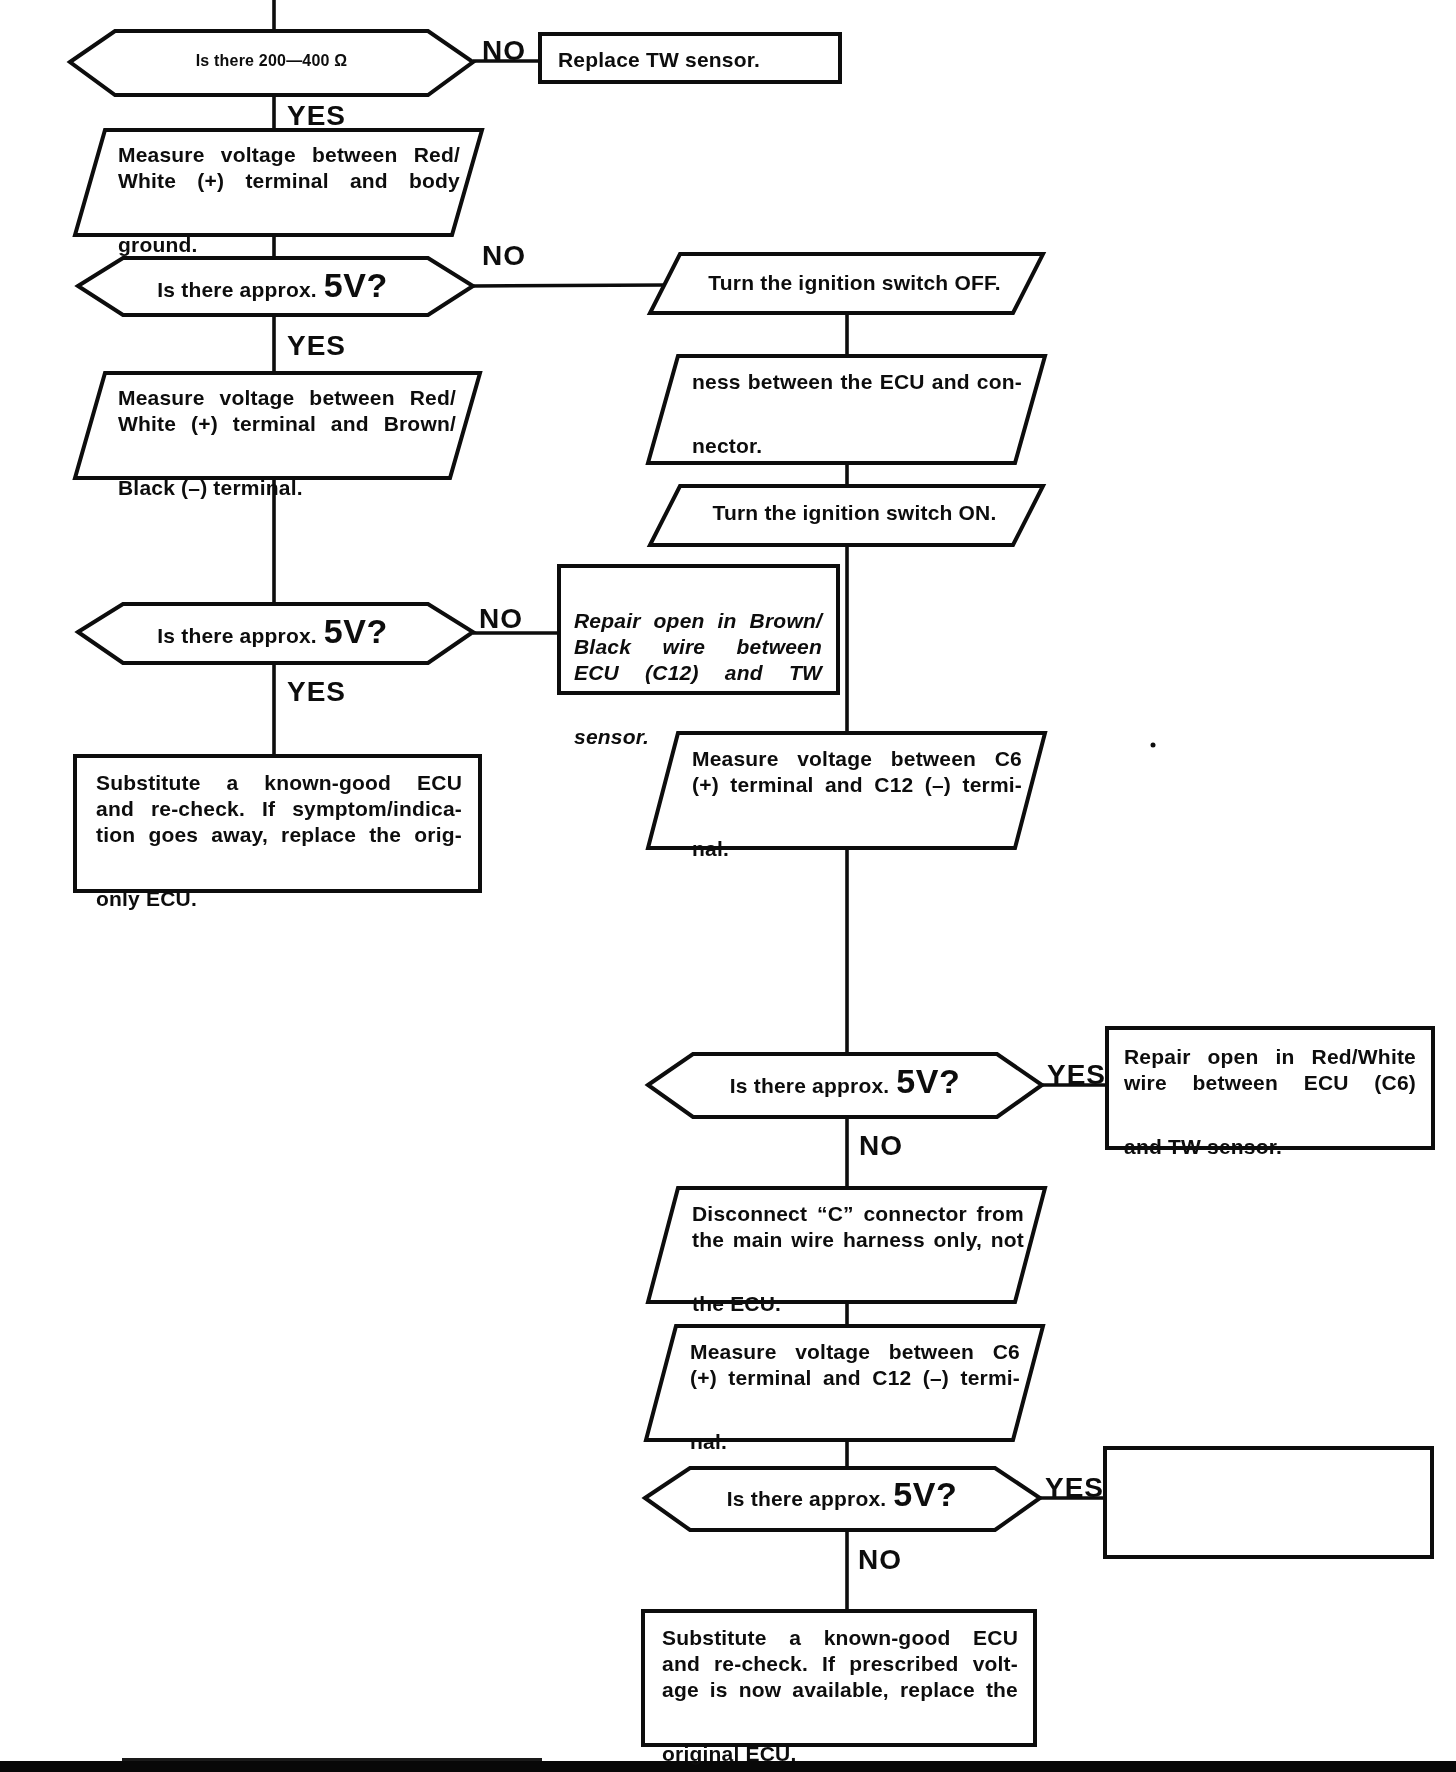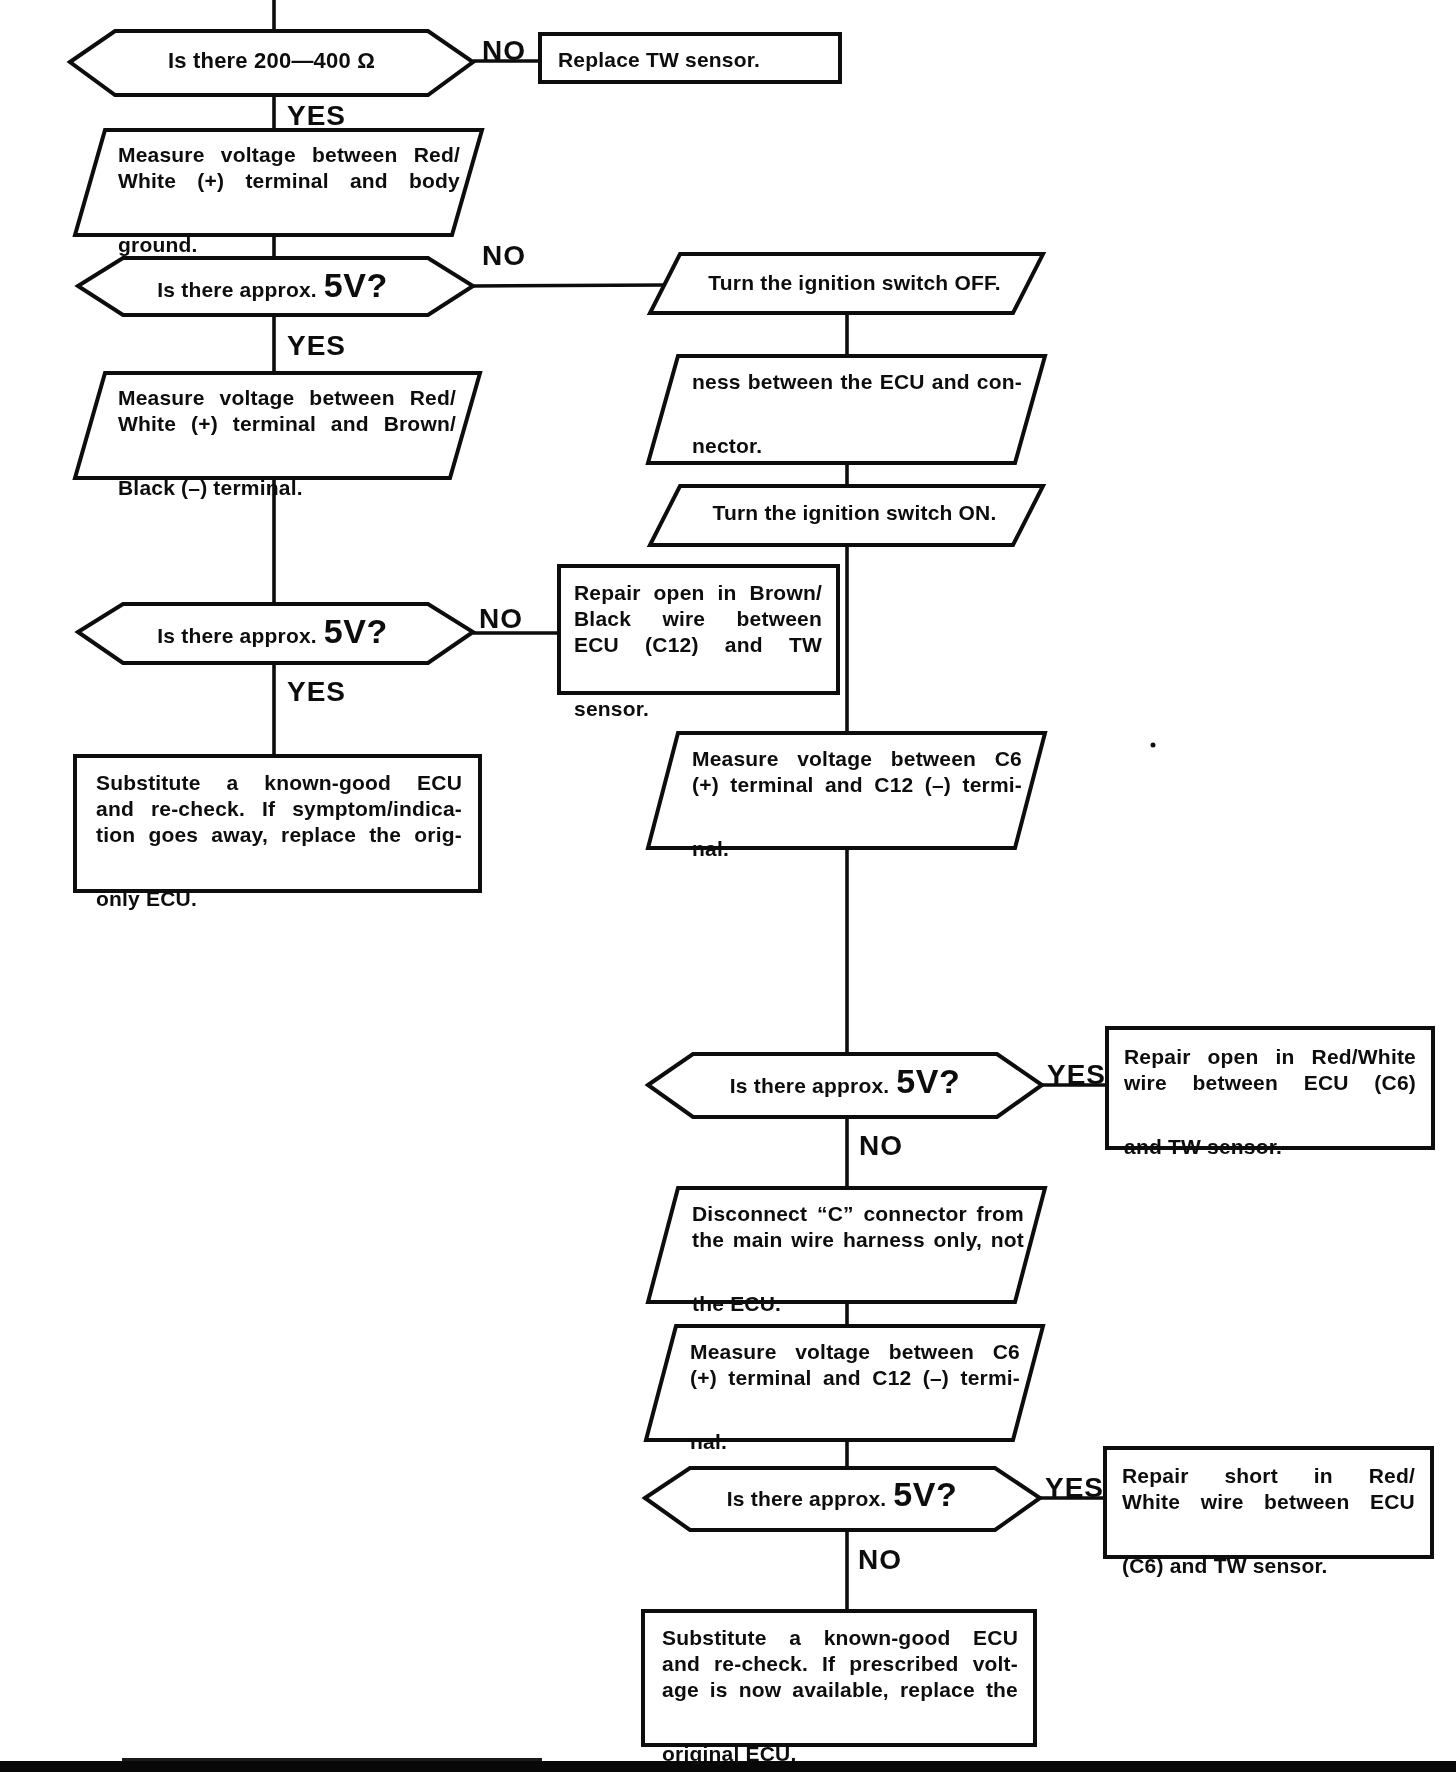"Is there 200—400 Ω" .hexlabel { font-size: 22px -> 16px }
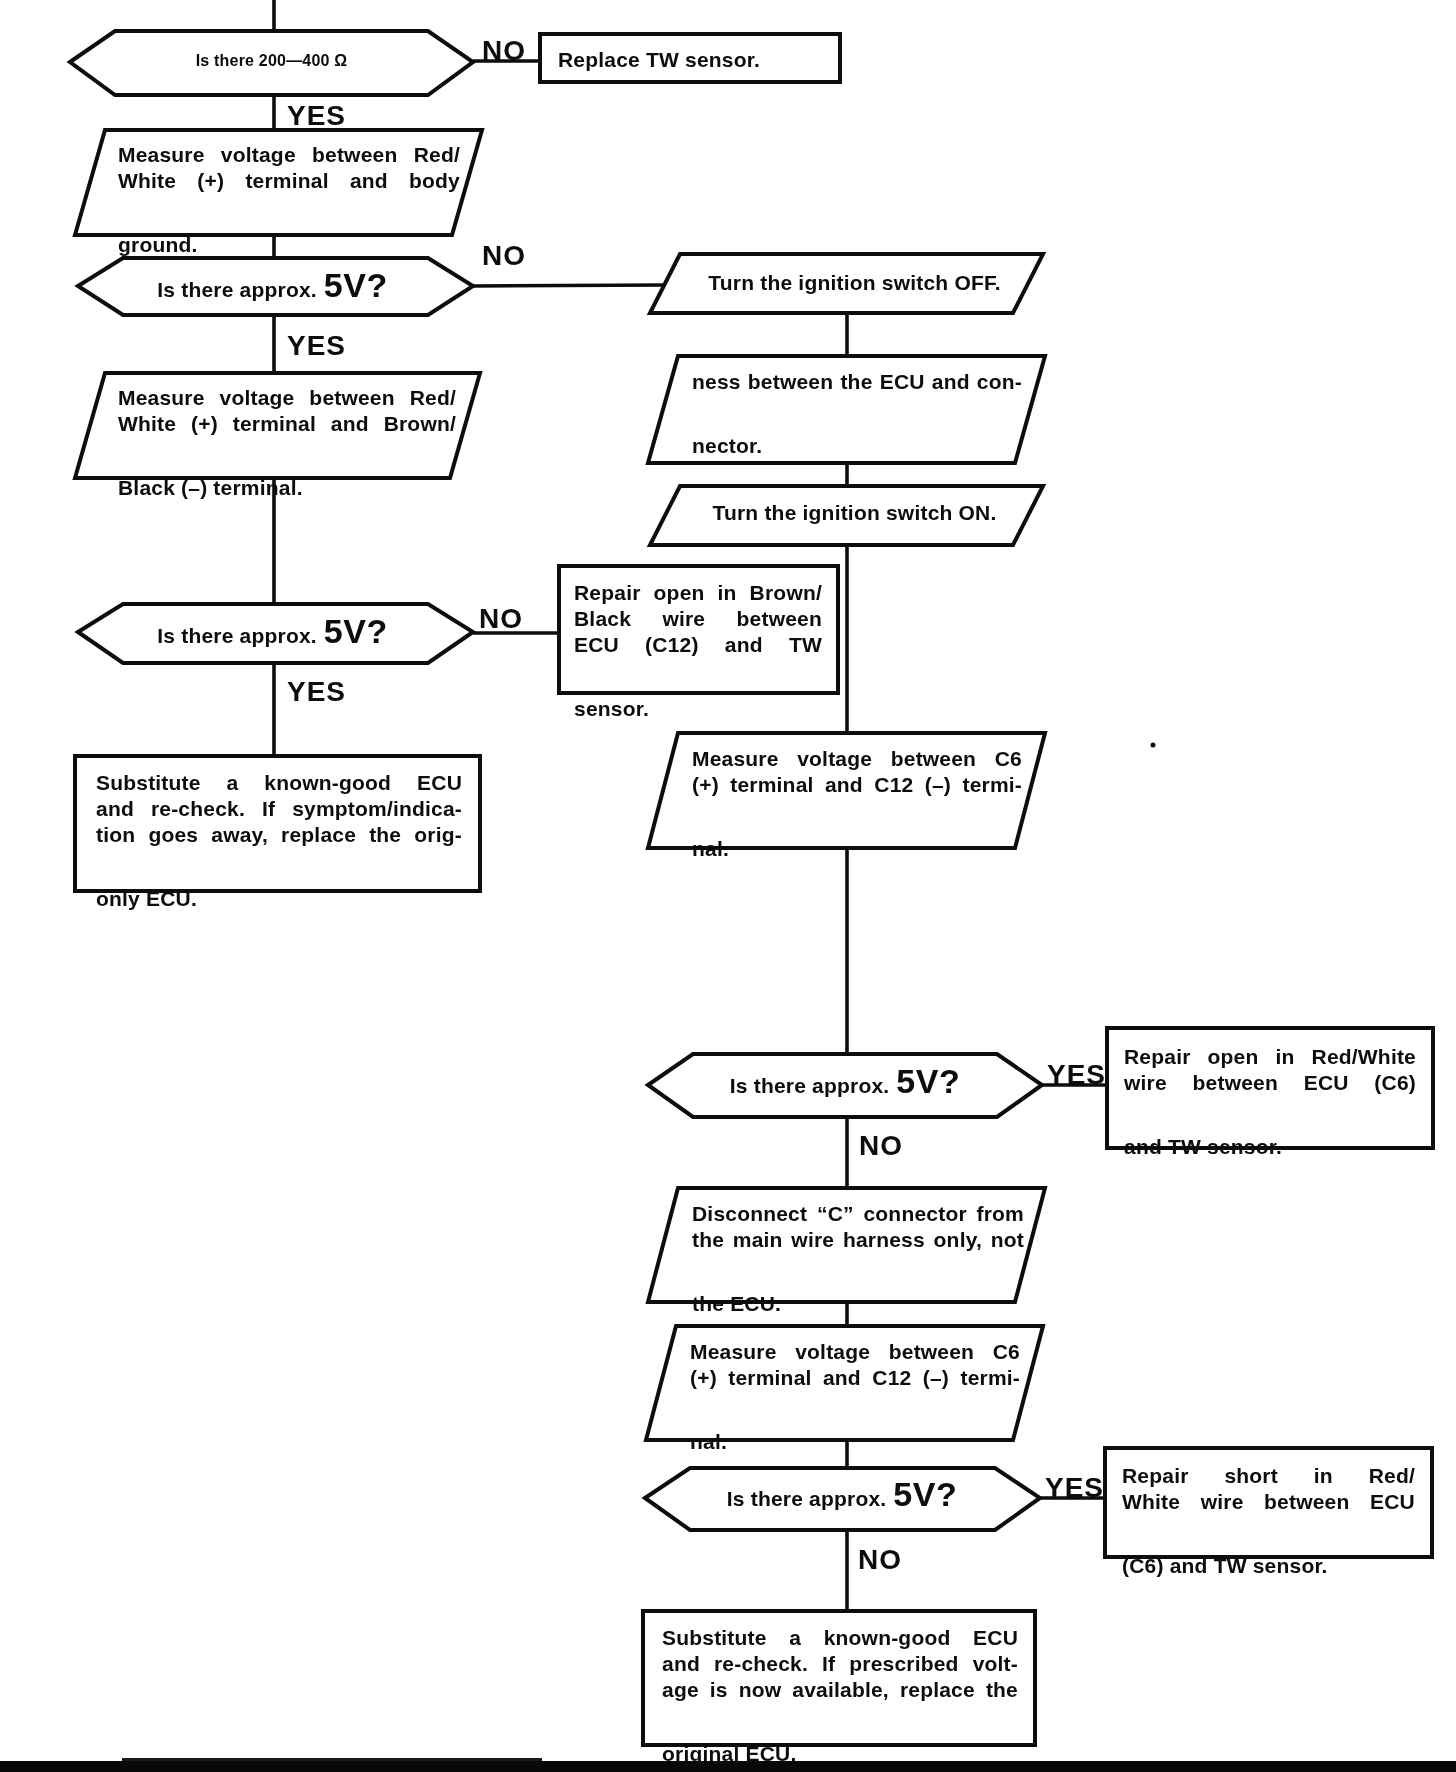"Repair open in Brown/" div.txt { font-style: none -> italic; top: 580px -> 608px }
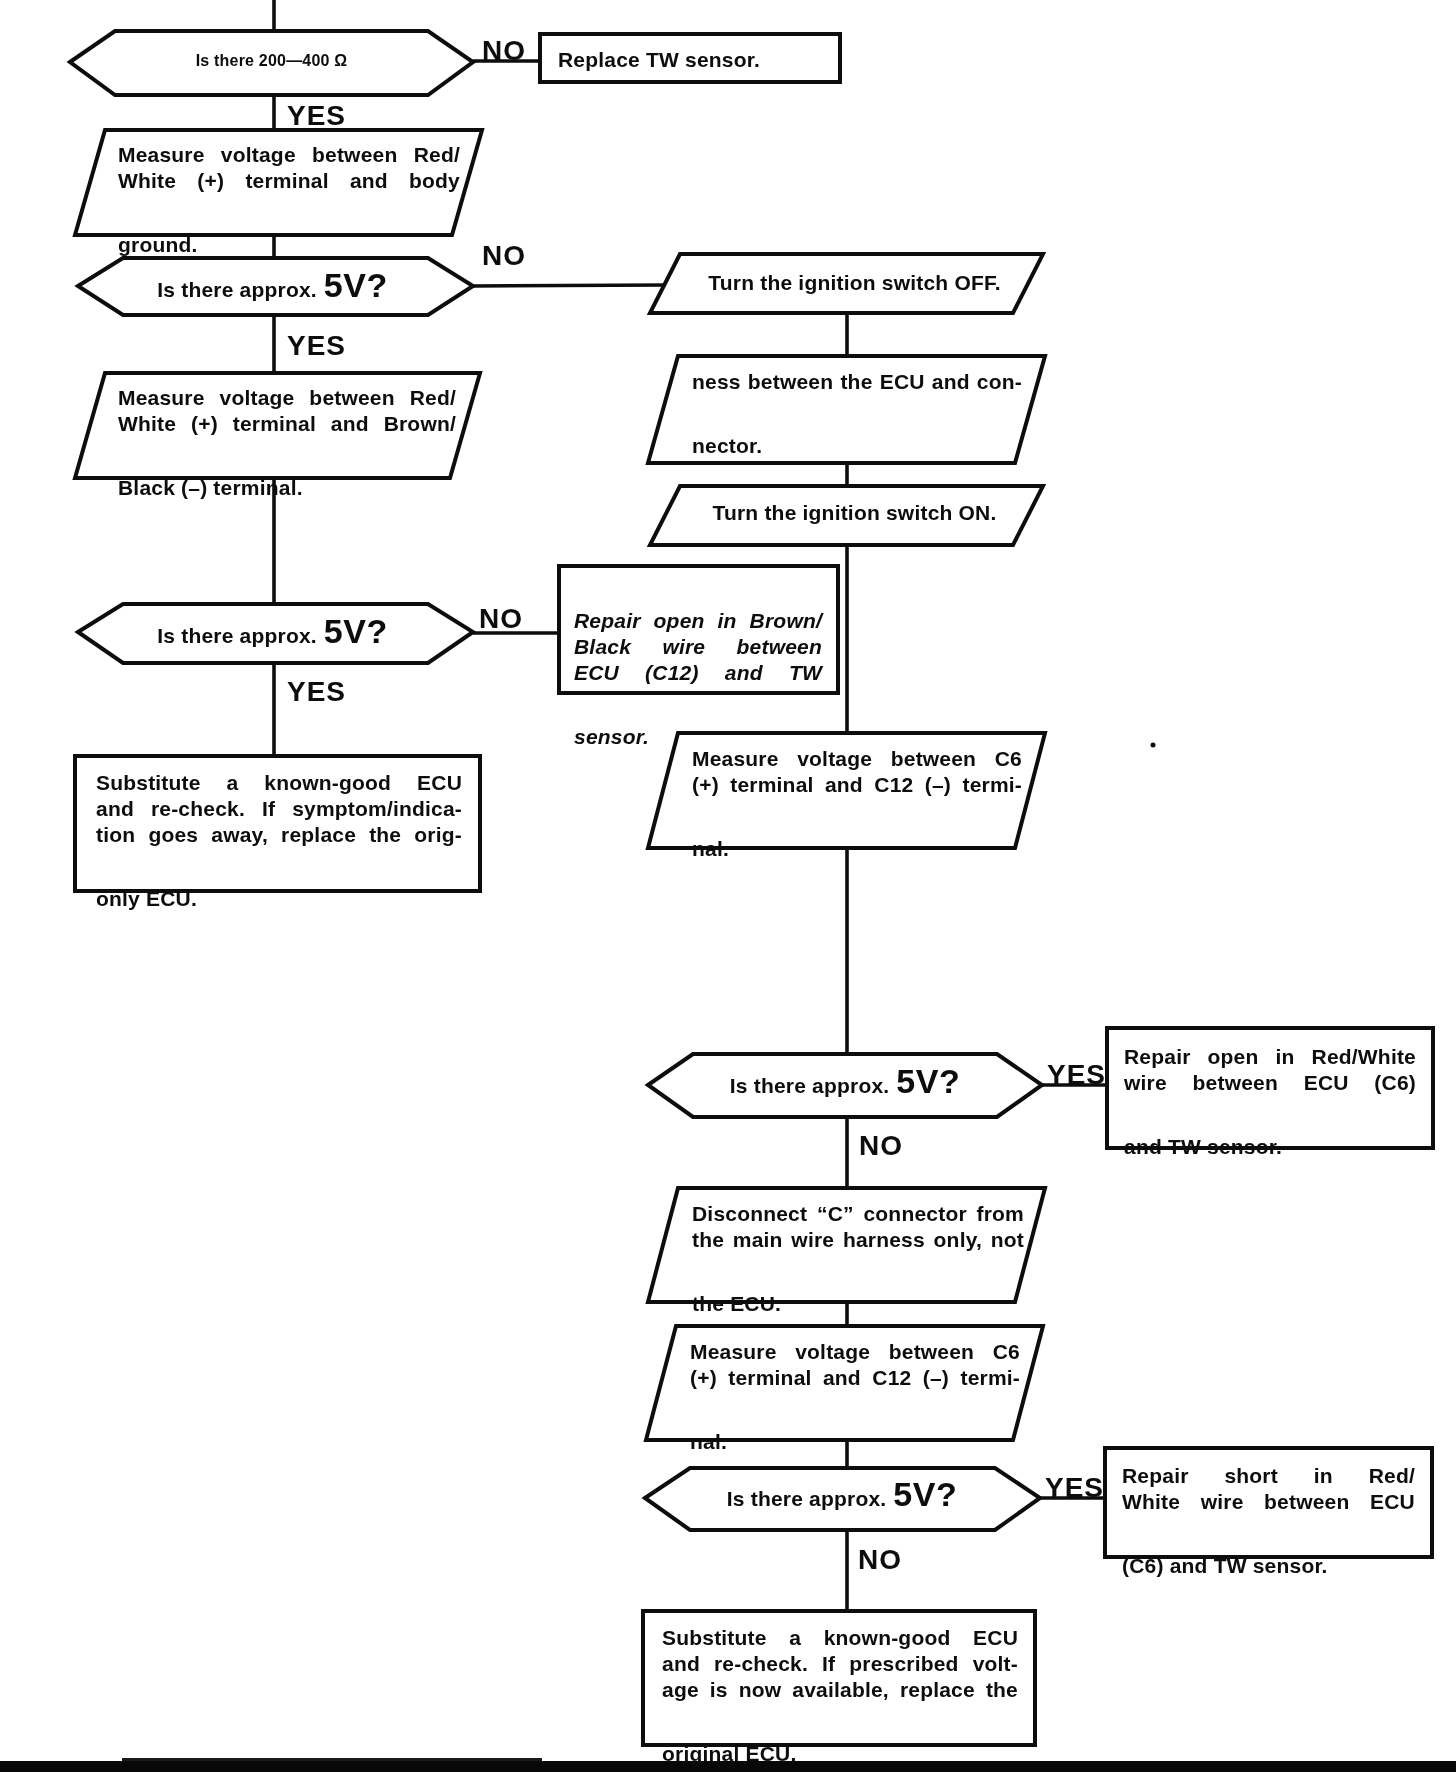"Repair short in Red/" div.txt { html: <div> <div>Repair short in Red/</div> <div>White wire between ECU</div> <div>(C6) and TW sensor.</div> </div> -> none }
